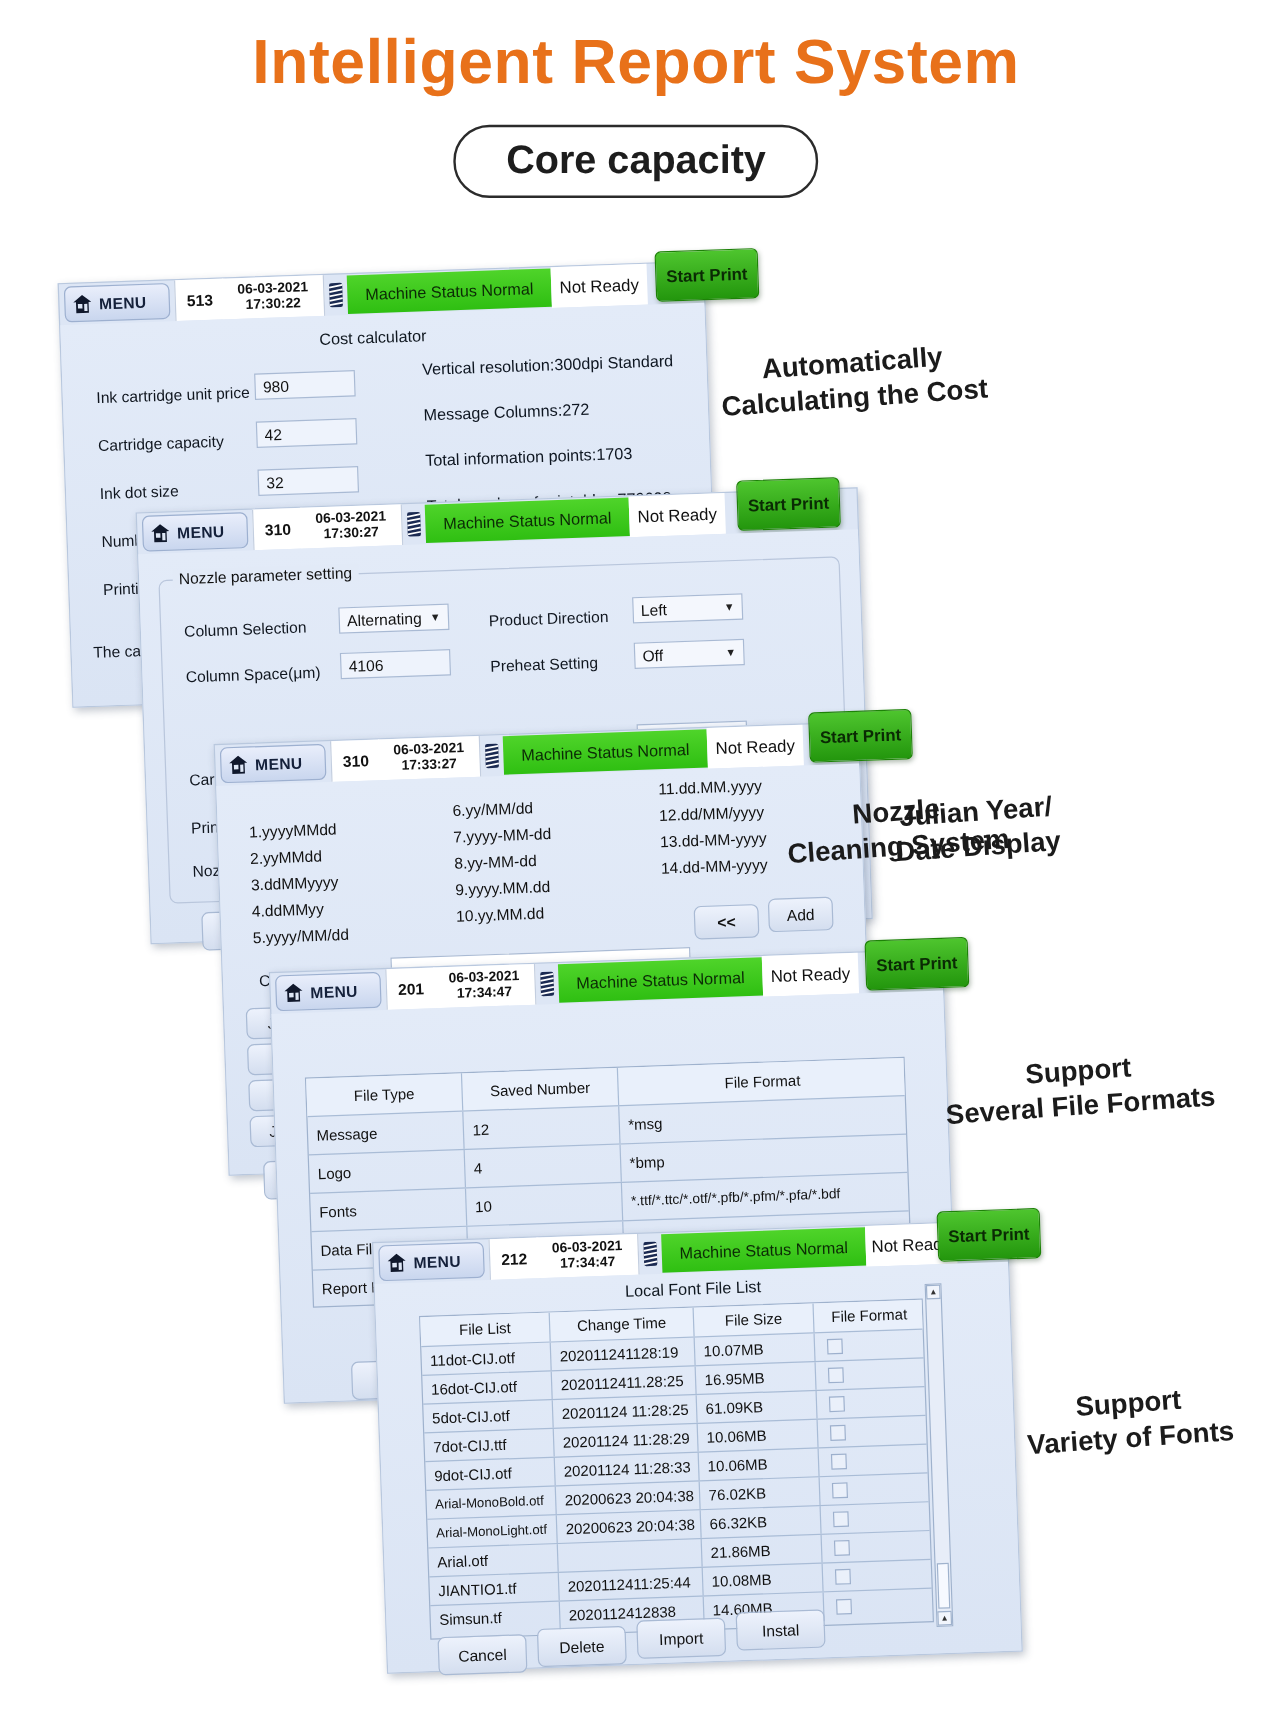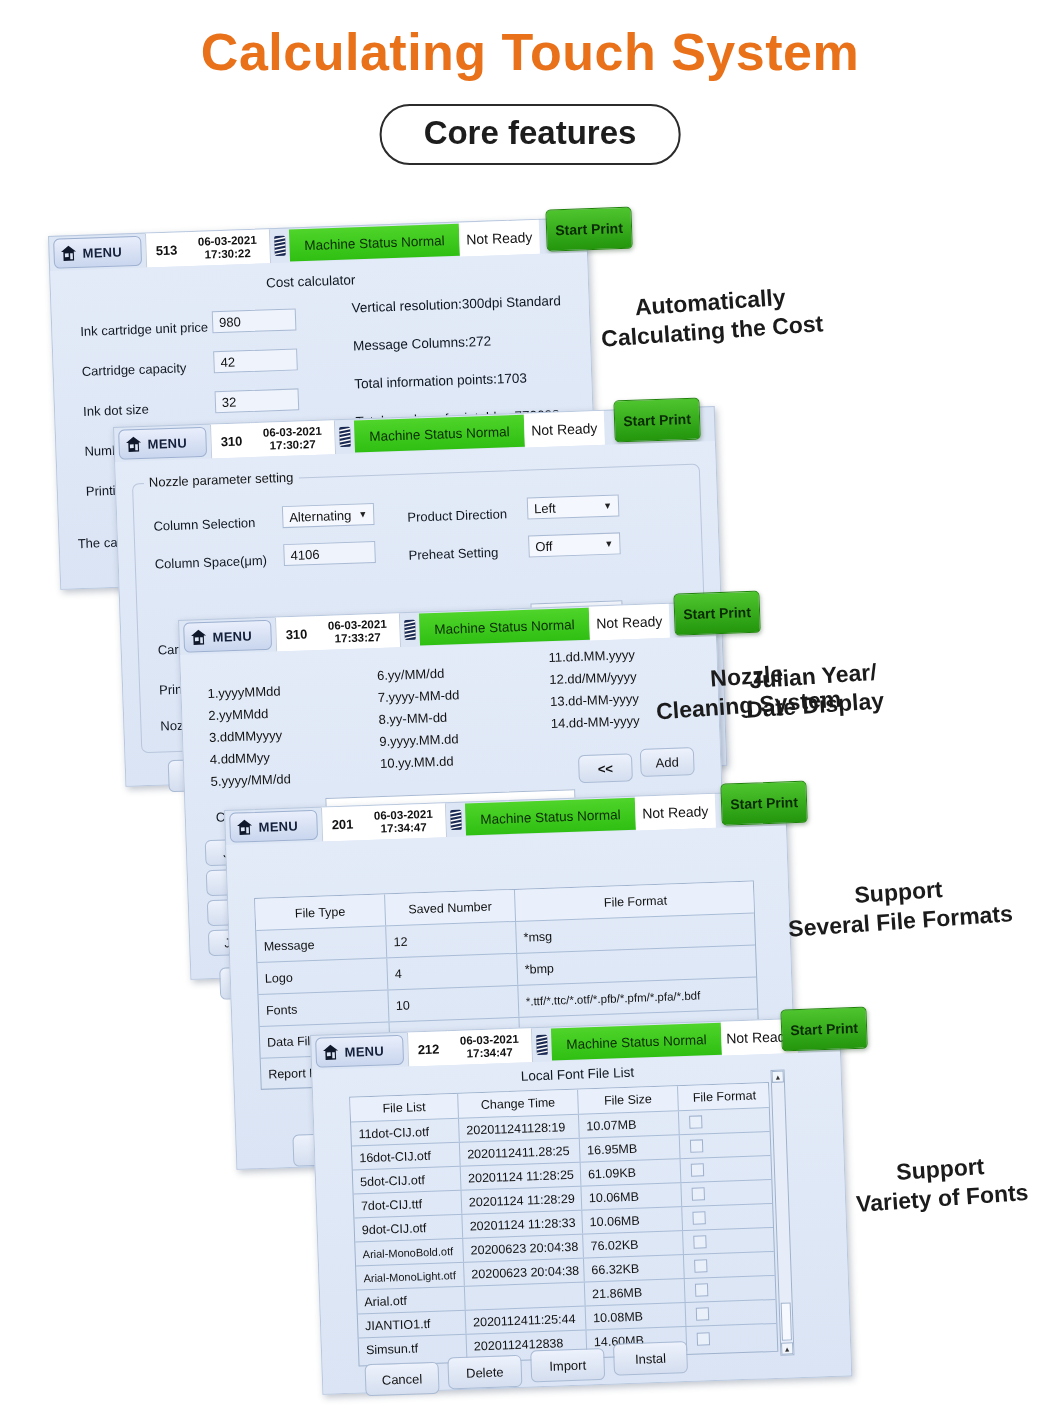"Calculating Touch System" div.headline { text: Calculating Touch -> Intelligent Report }
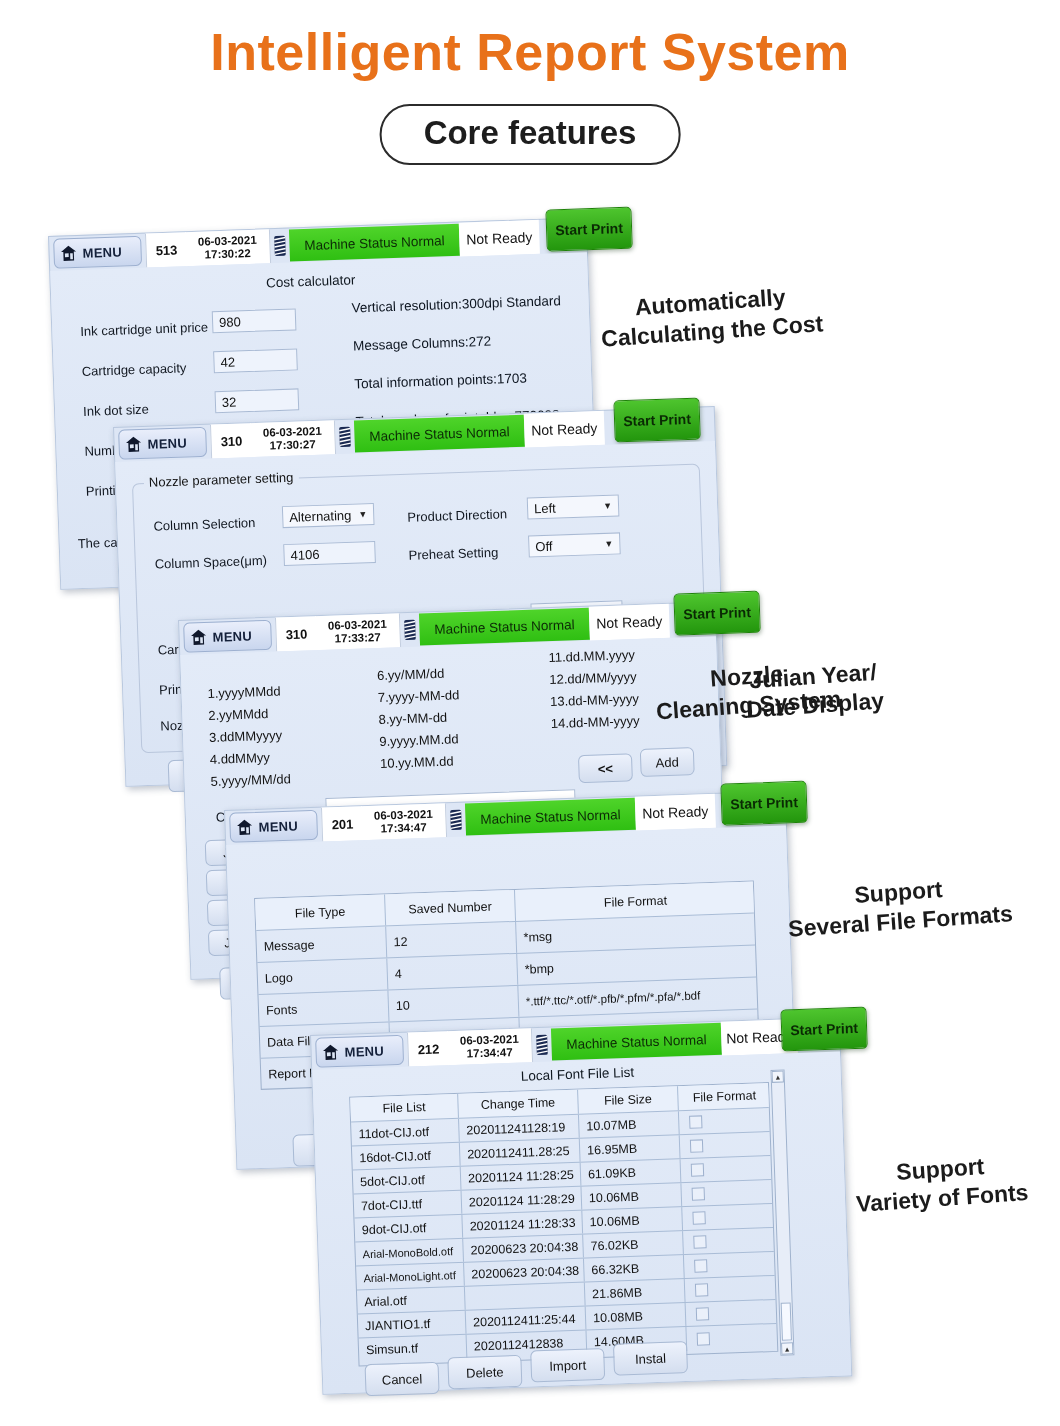"Core features" div.subpill { text: features -> capacity }
